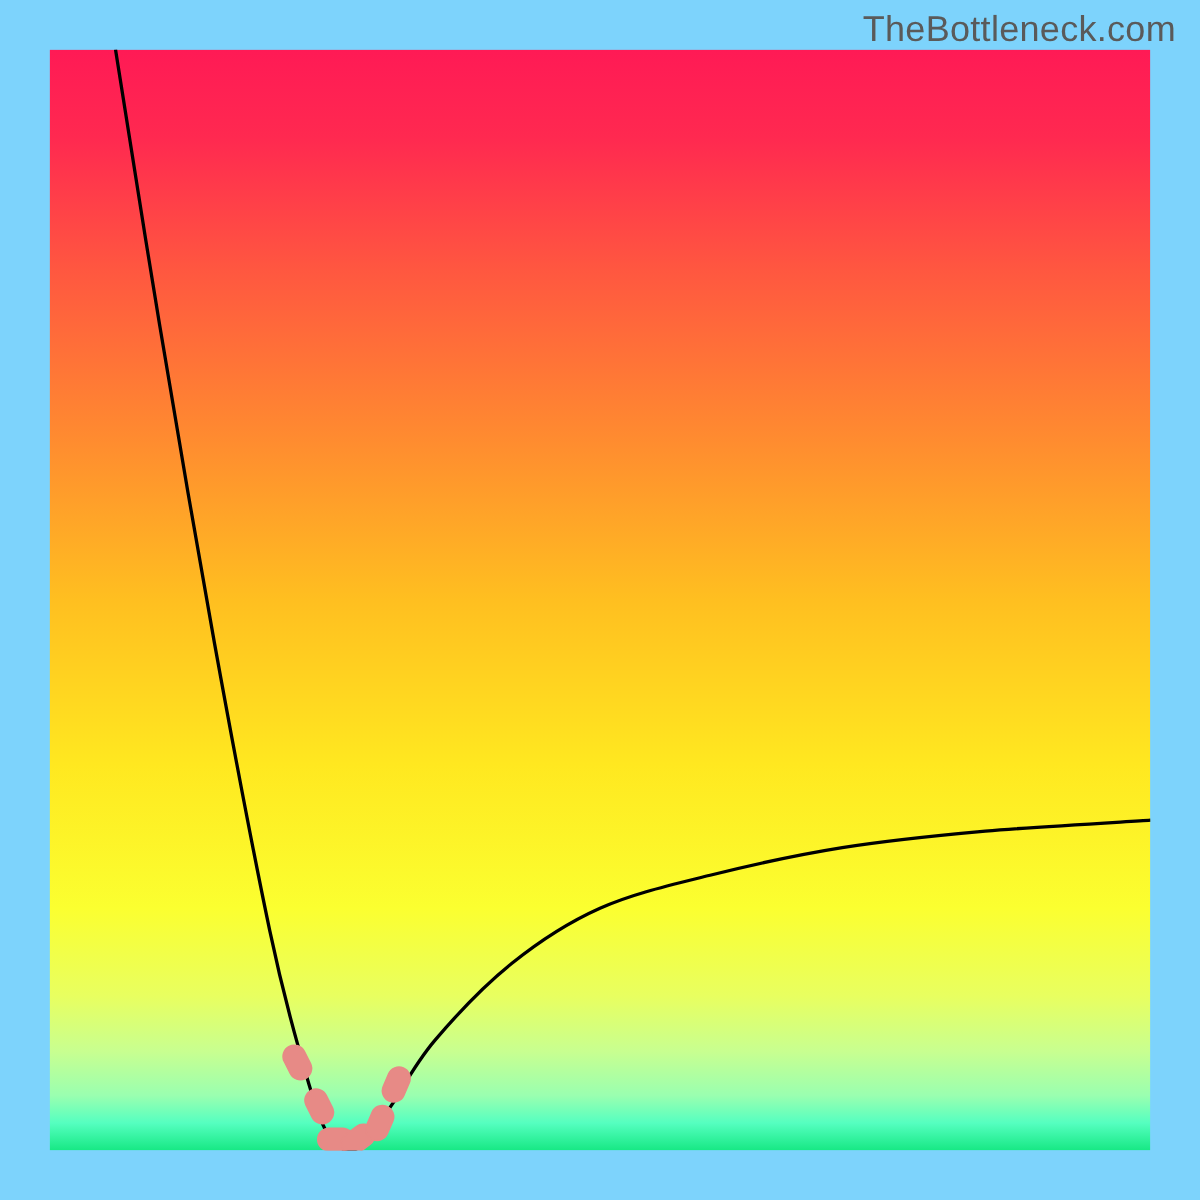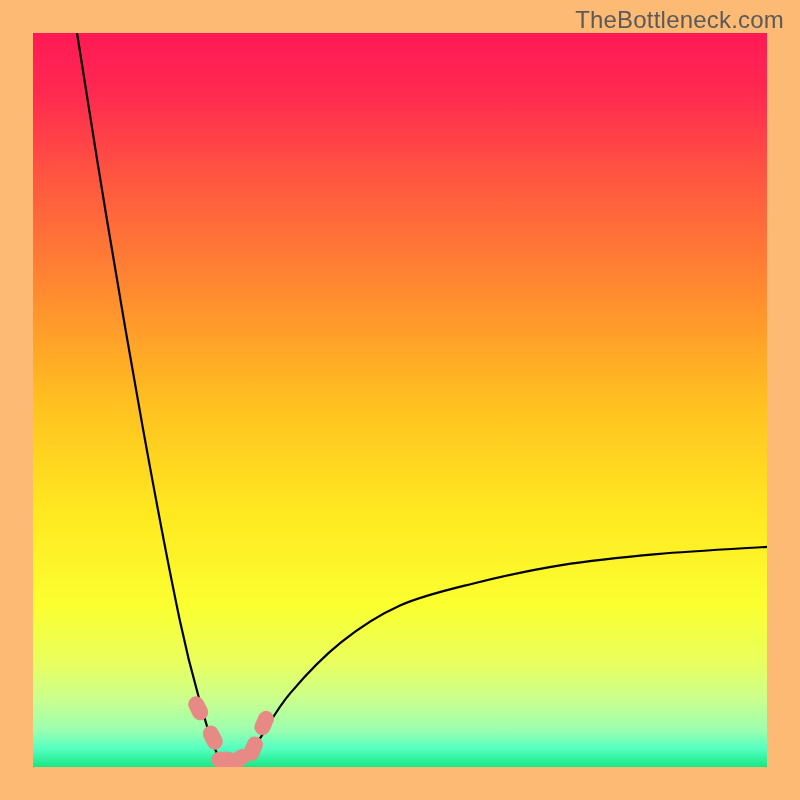"TheBottleneck.com" .frame { background: #fdba74 -> #7dd3fc }
